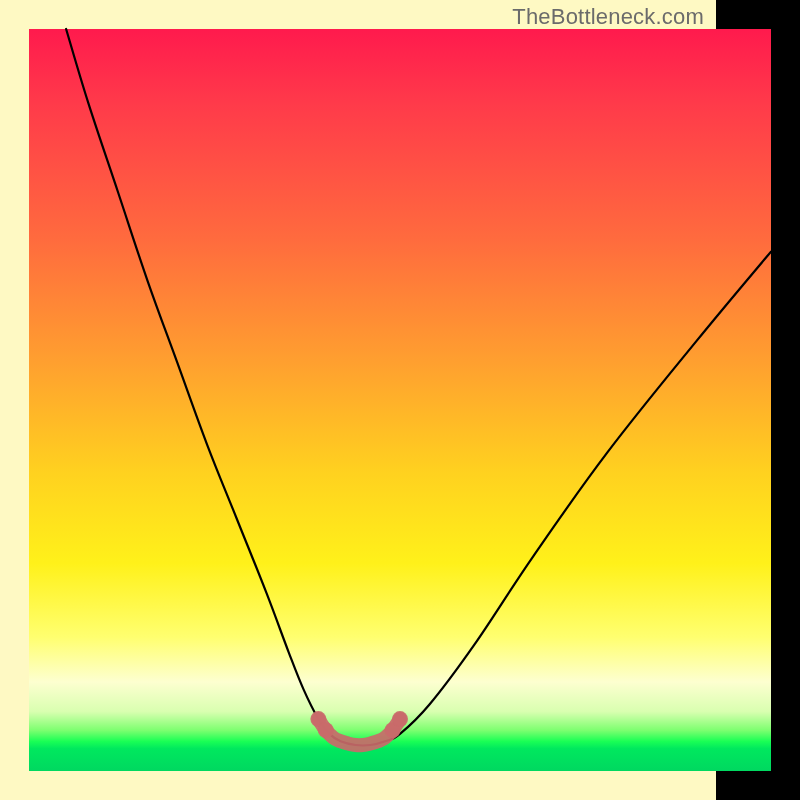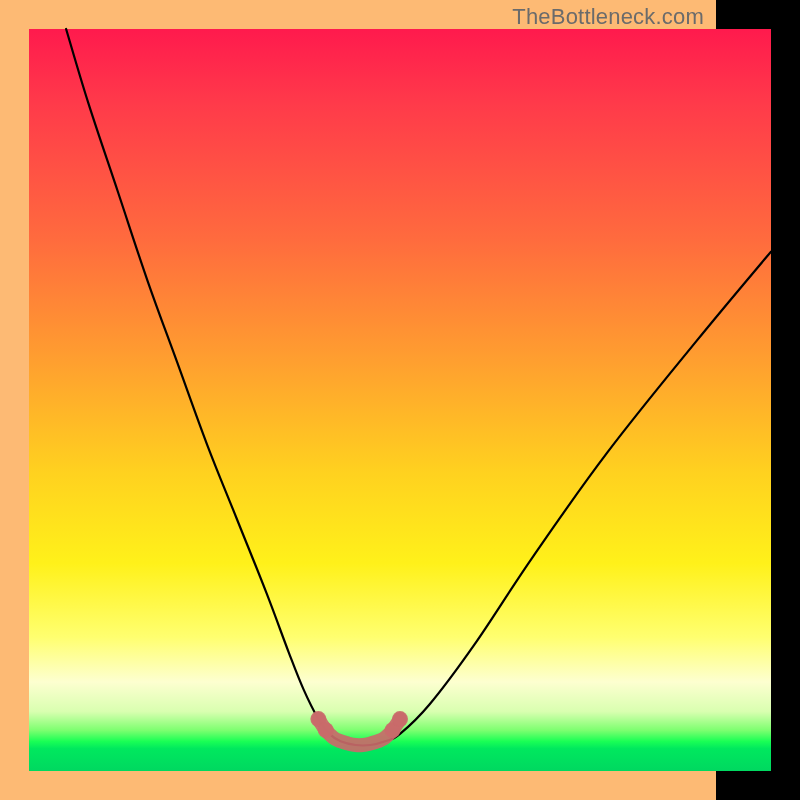"TheBottleneck.com" .frame { background: #fdba74 -> #fef9c3 }
